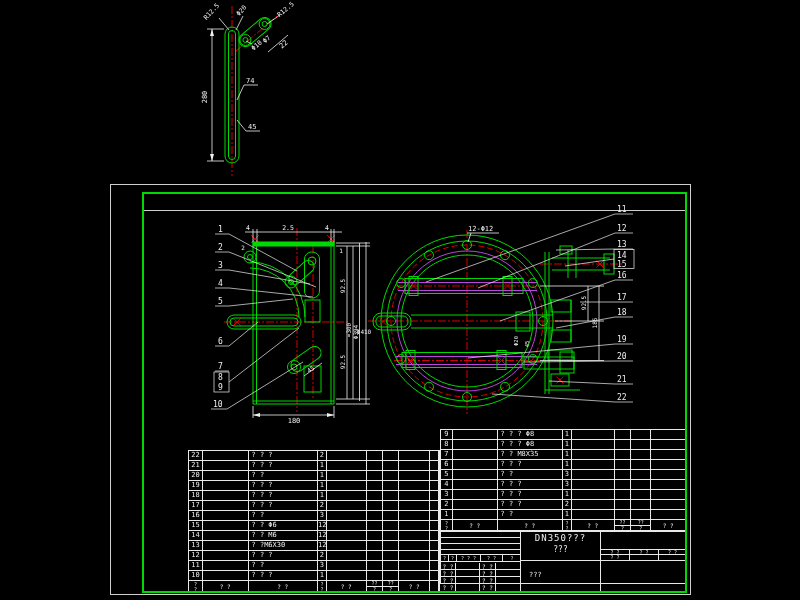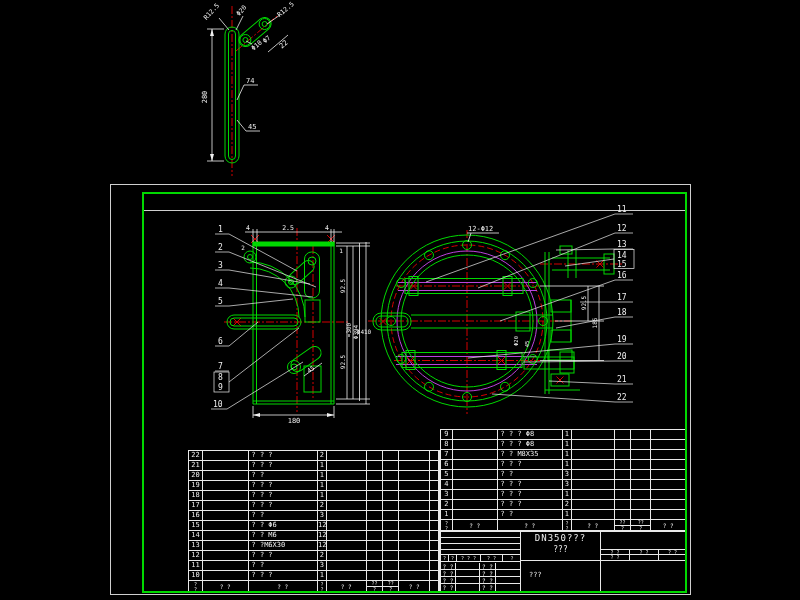"DN350???" div.tb { height: 61px -> 53px }
